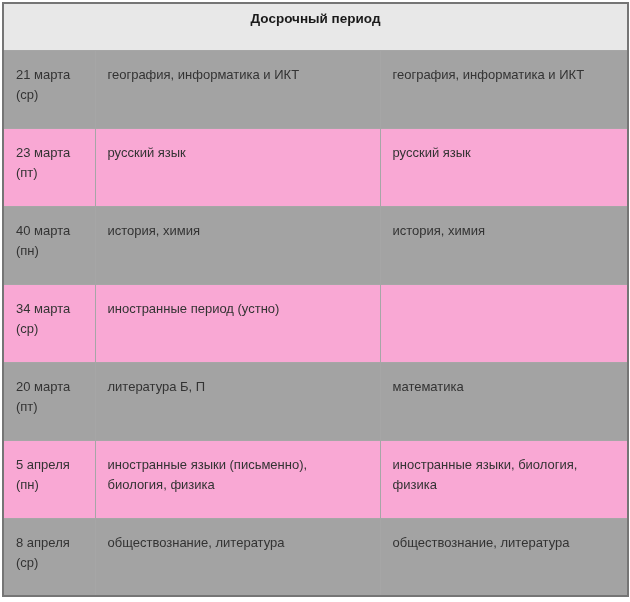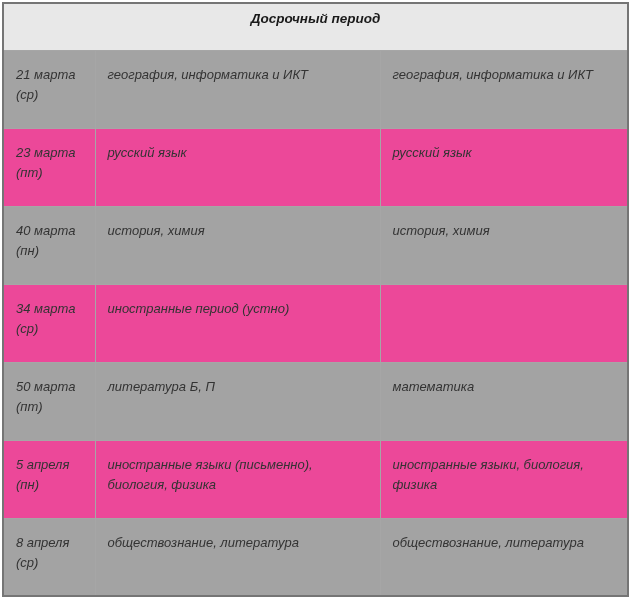"Досрочный период" table.schedule { font-style: italic -> none }
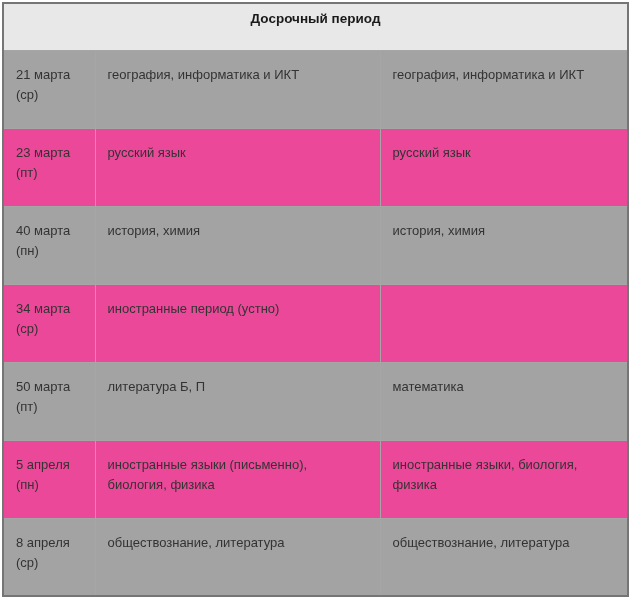"23 марта" tr.shaded { background: #ec4899 -> #f9a8d4 }
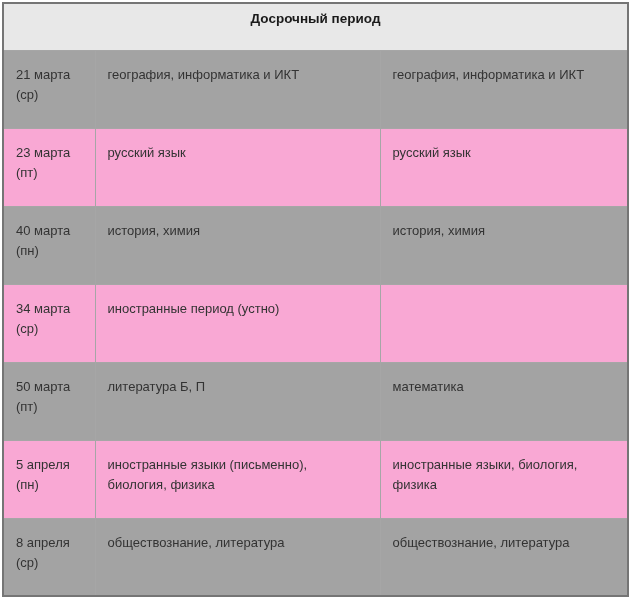"50 марта" td { text: 50 -> 20 }
